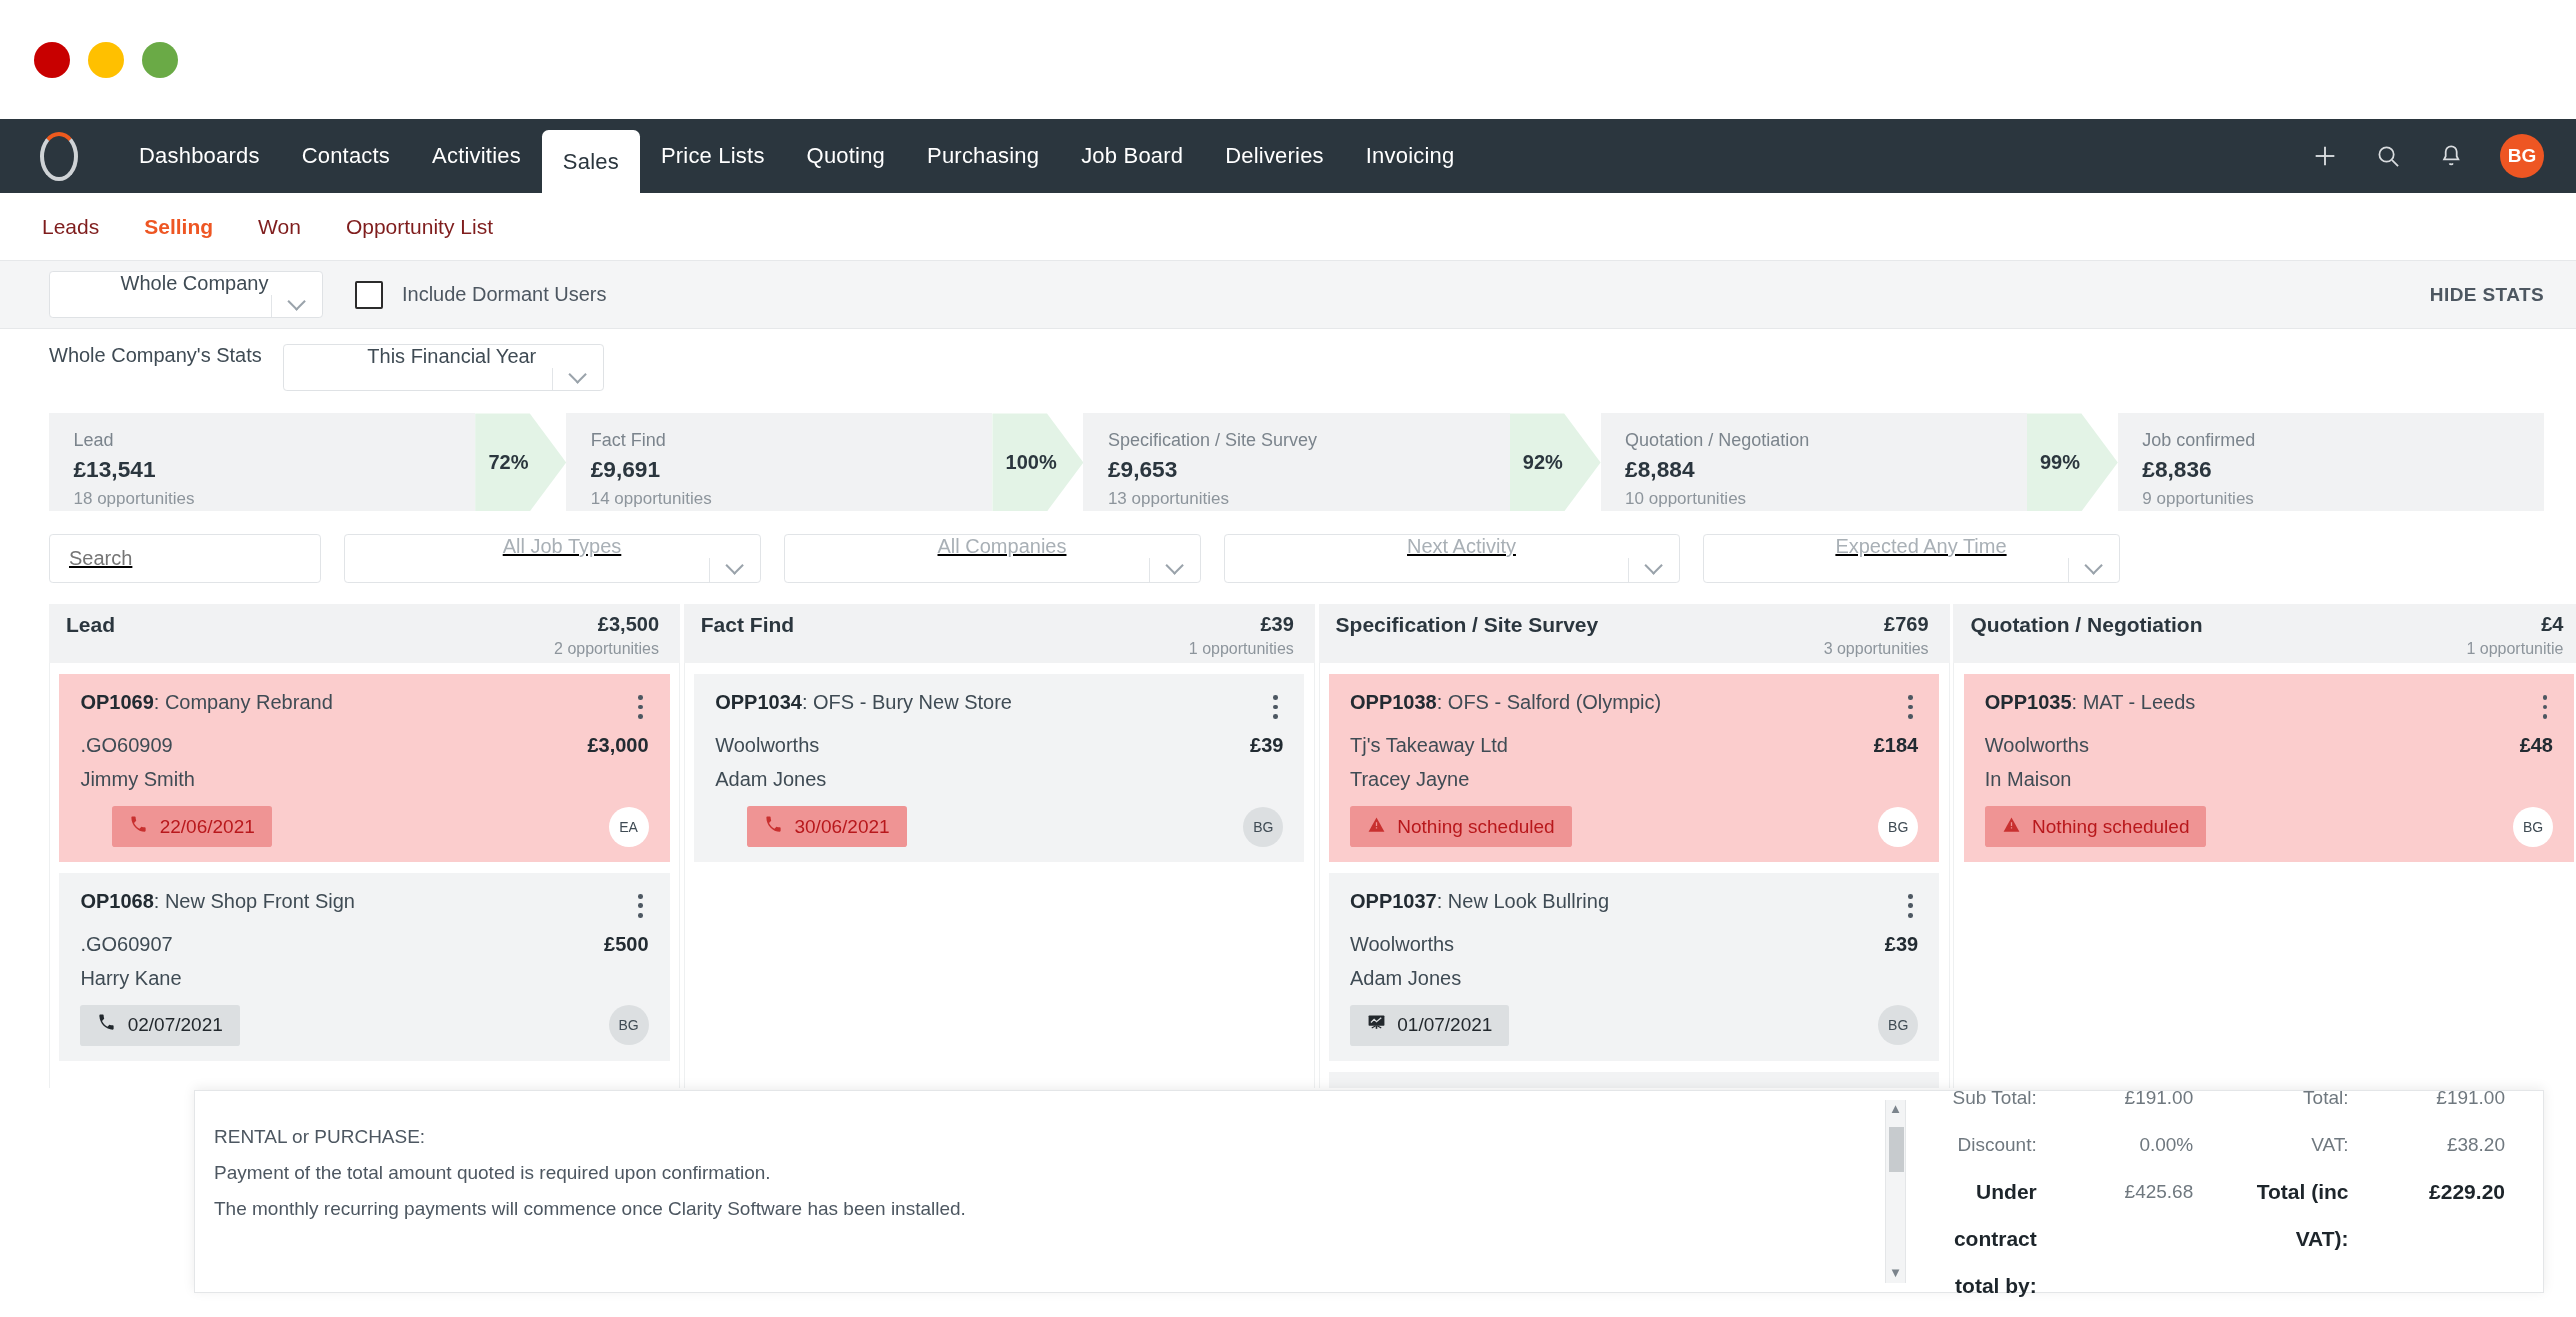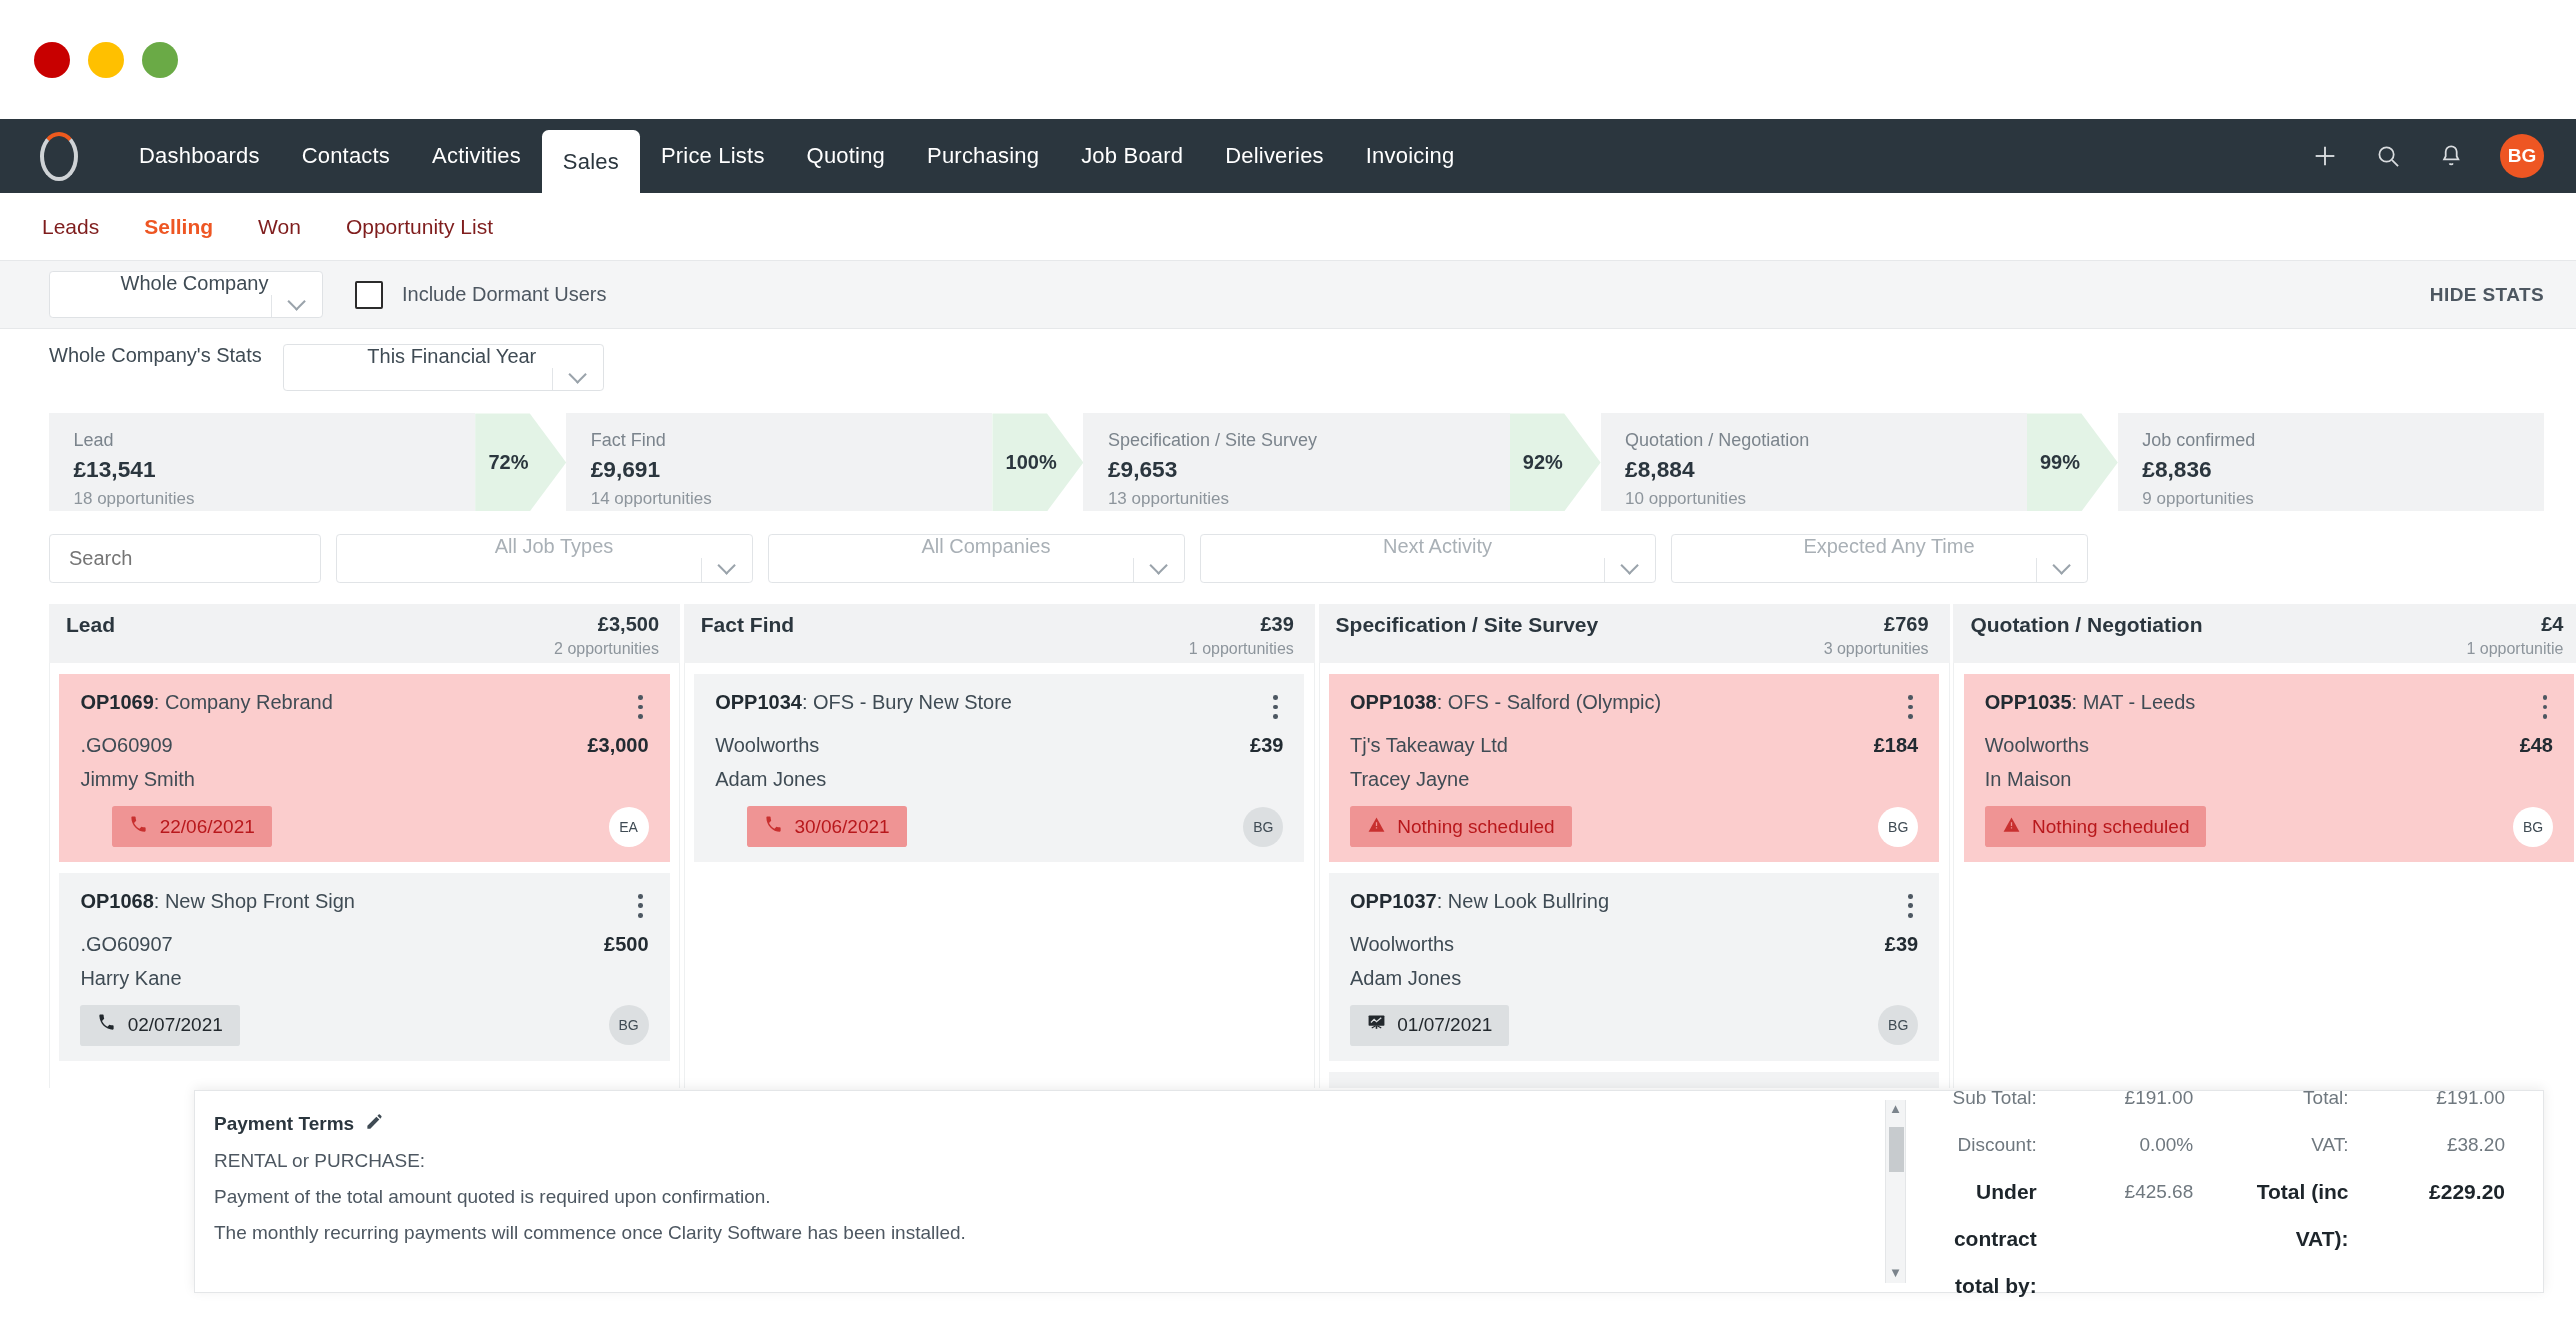"Search" .searchrow { gap: 15px -> 23px; text-decoration: none -> underline }
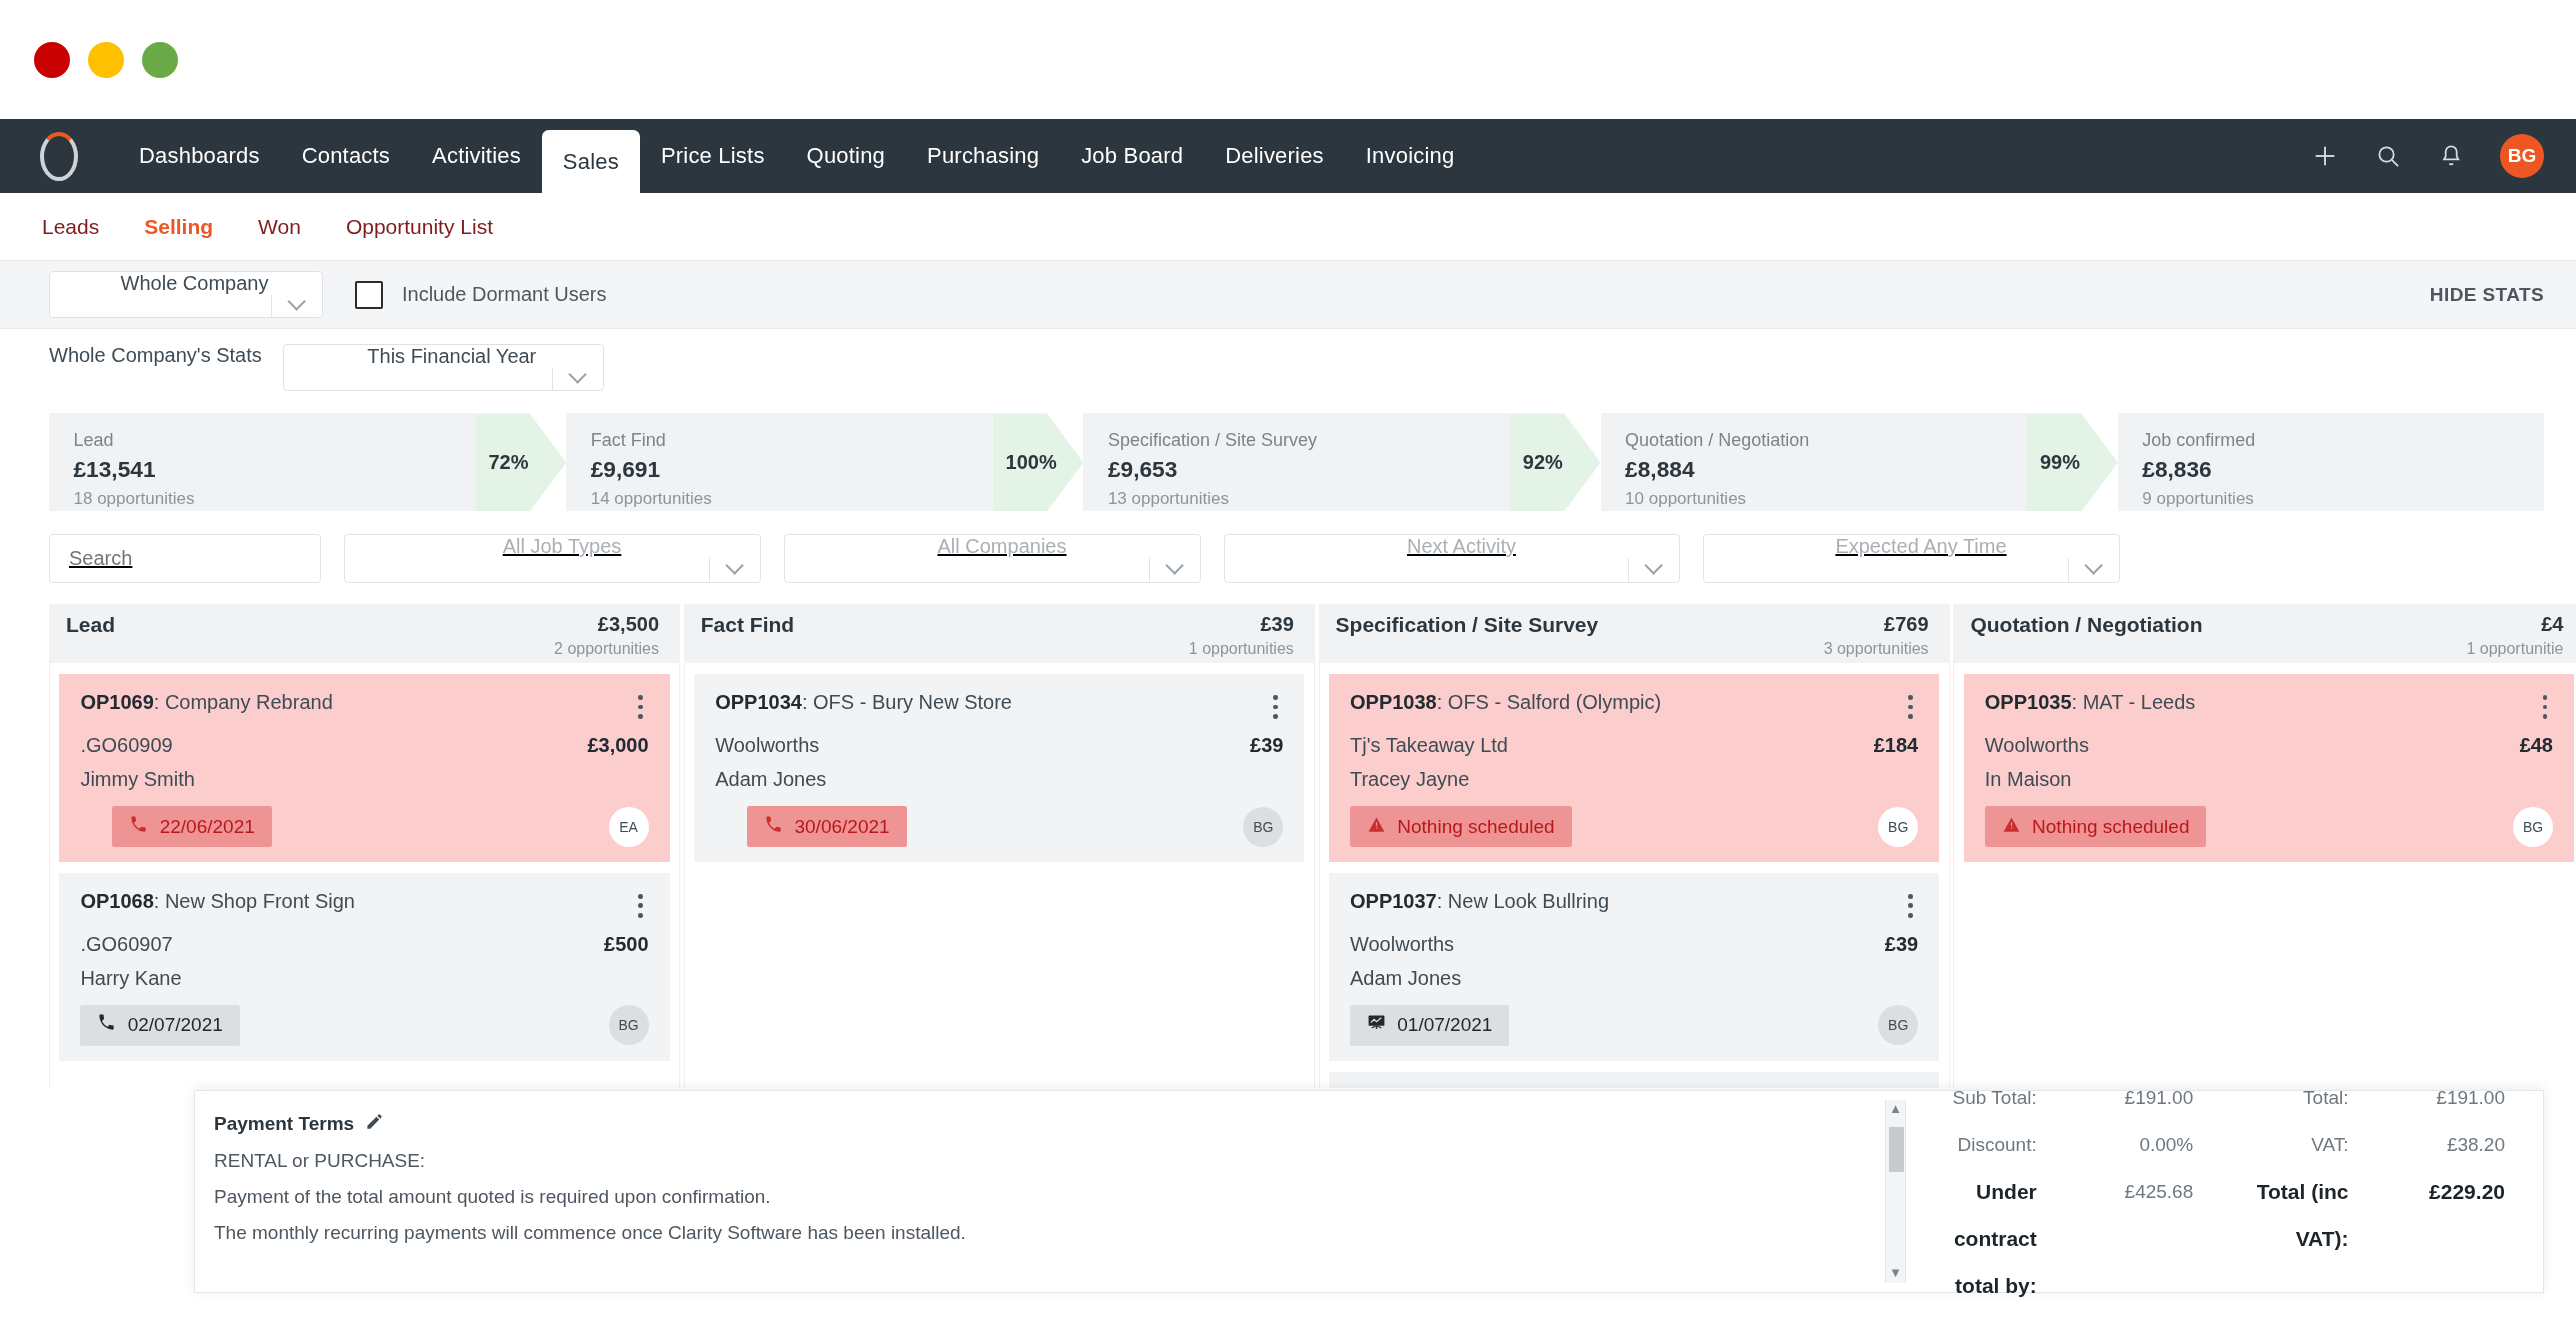"Payment Terms" div.terms-title { html: <div> <span>Payment Terms</span> <span><svg> <path></path> </svg></span> </div> -> none }
